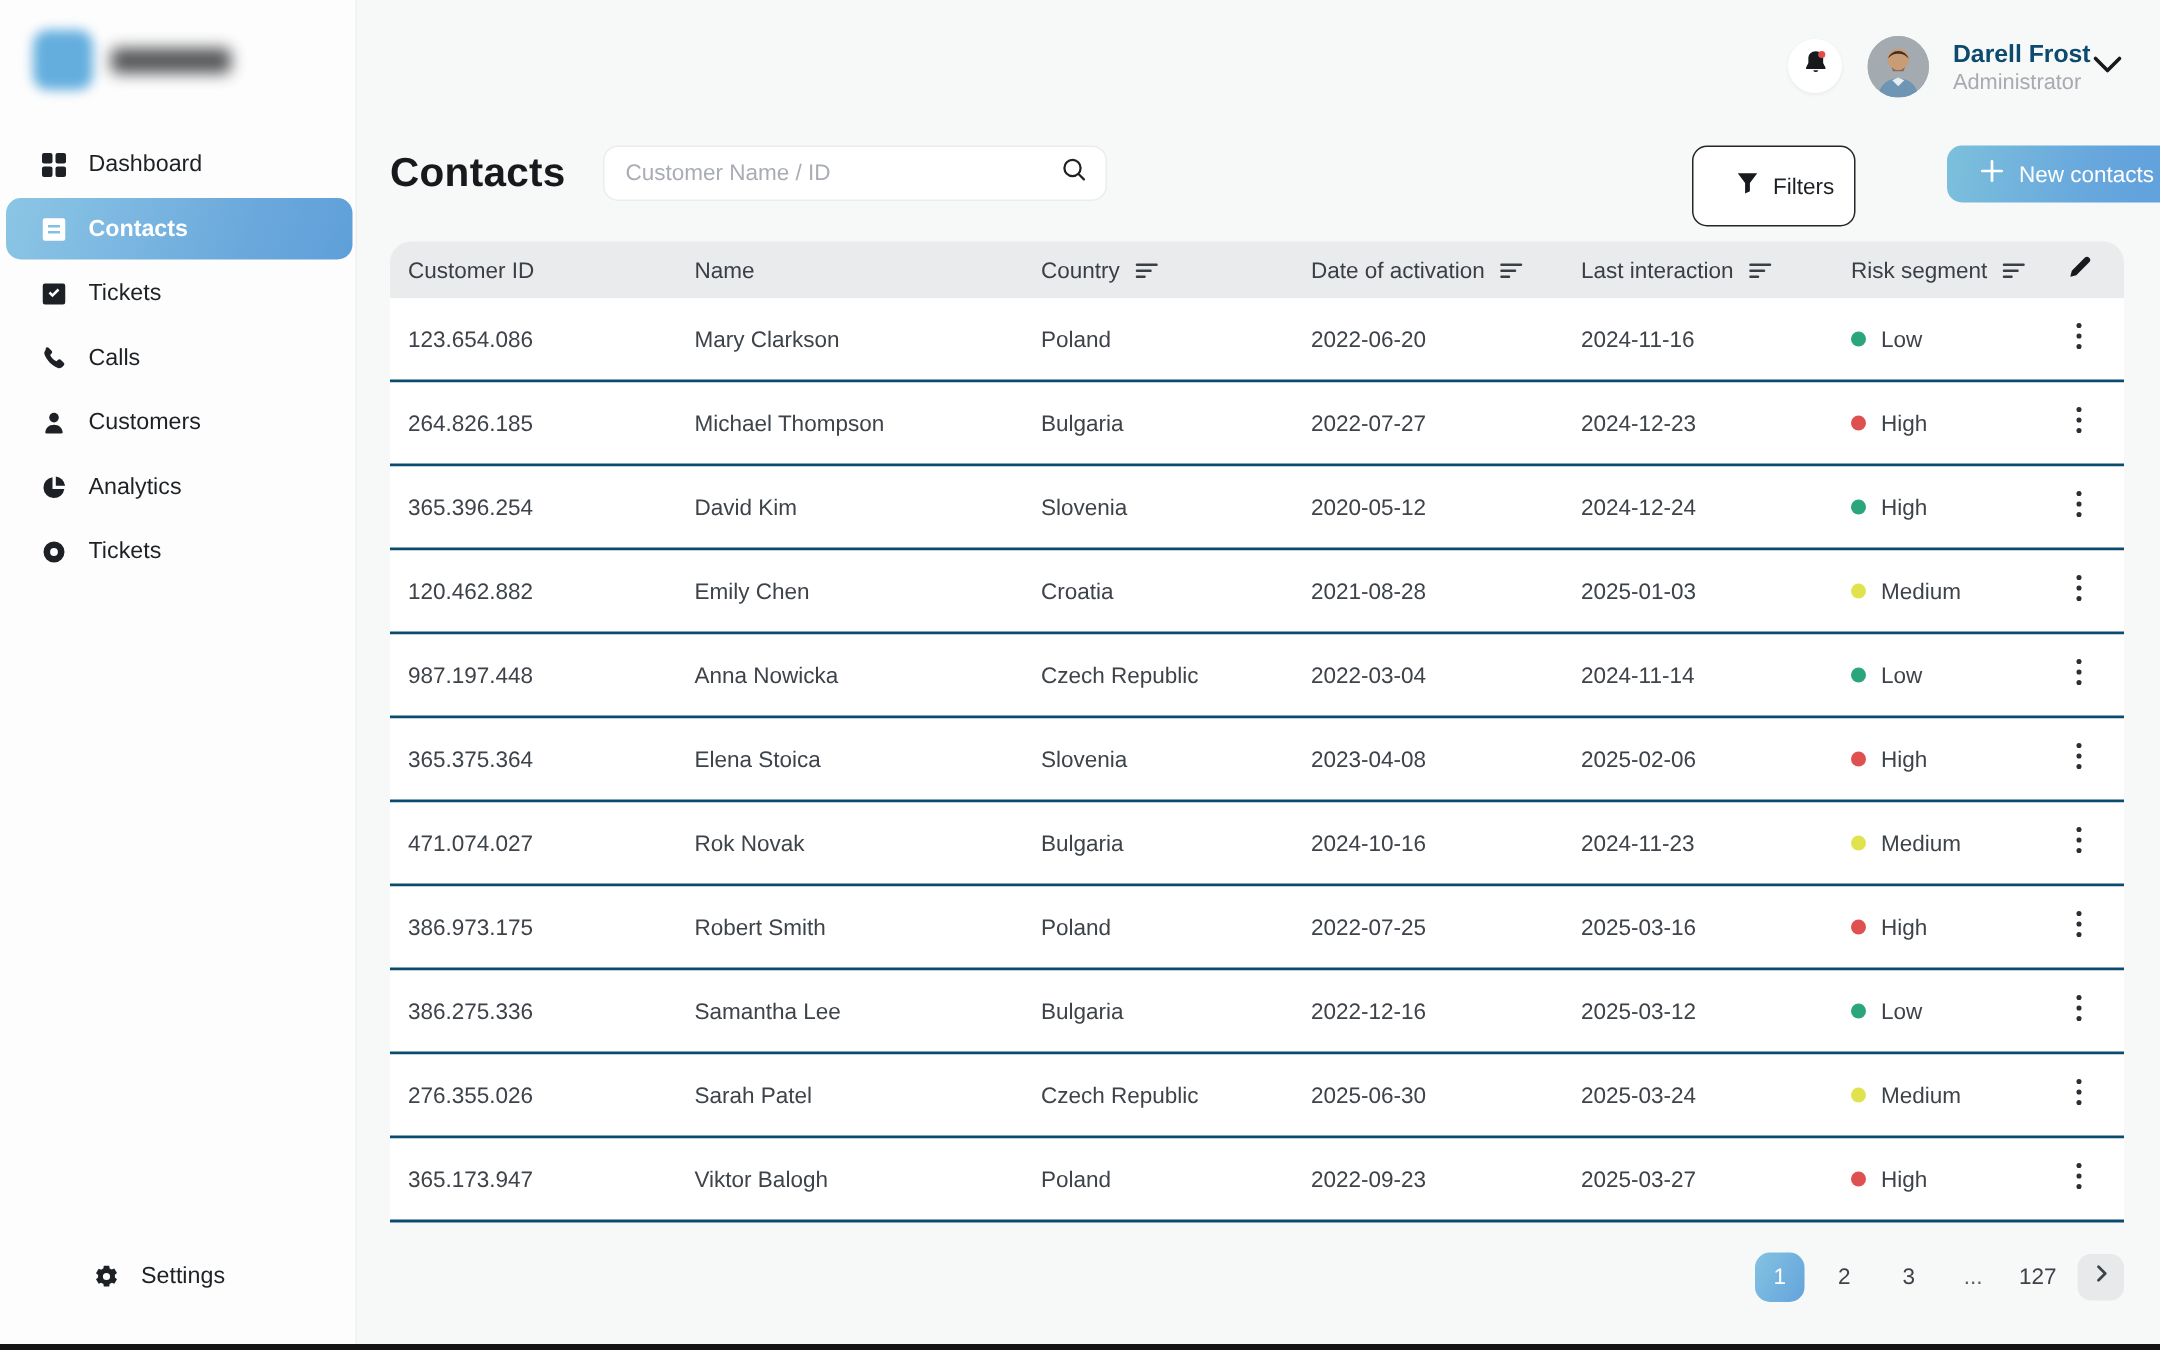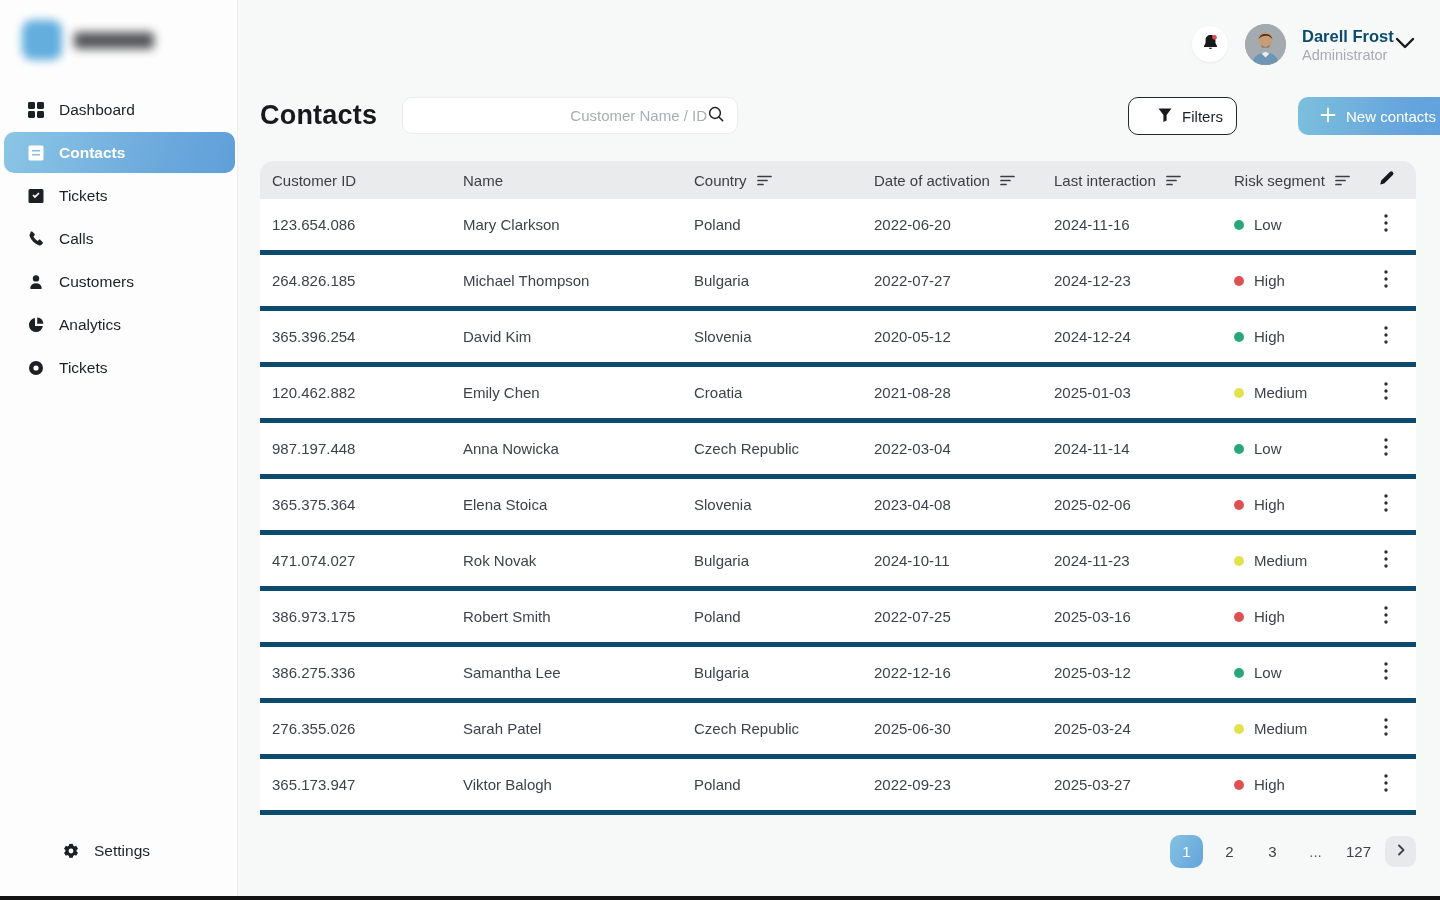"Customer Name / ID" .search-box input { text-align: right -> none }
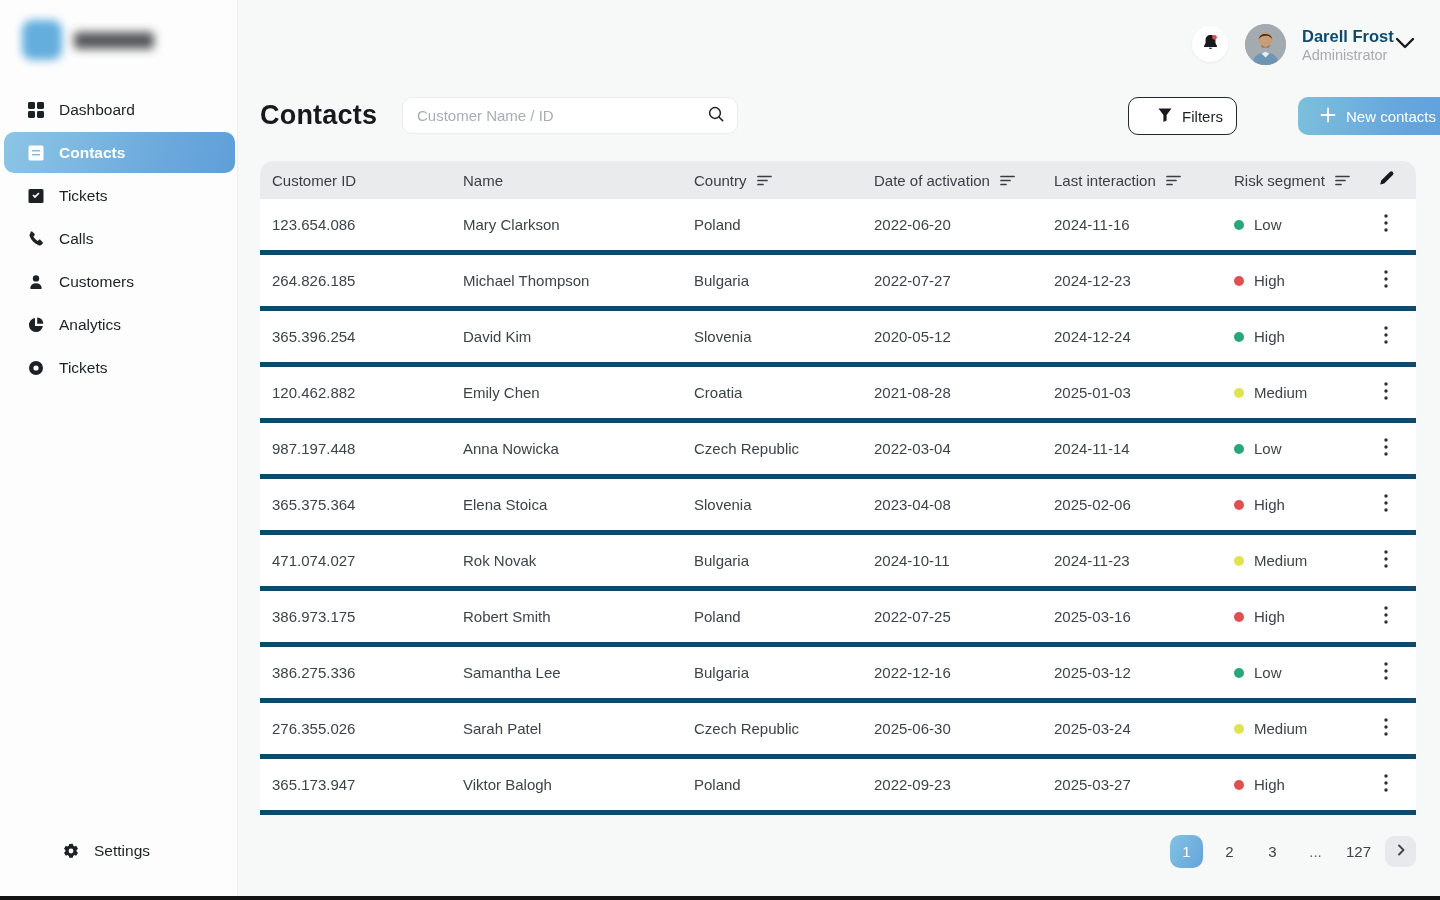"Filters" .filters-btn { height: 38px -> 54px }
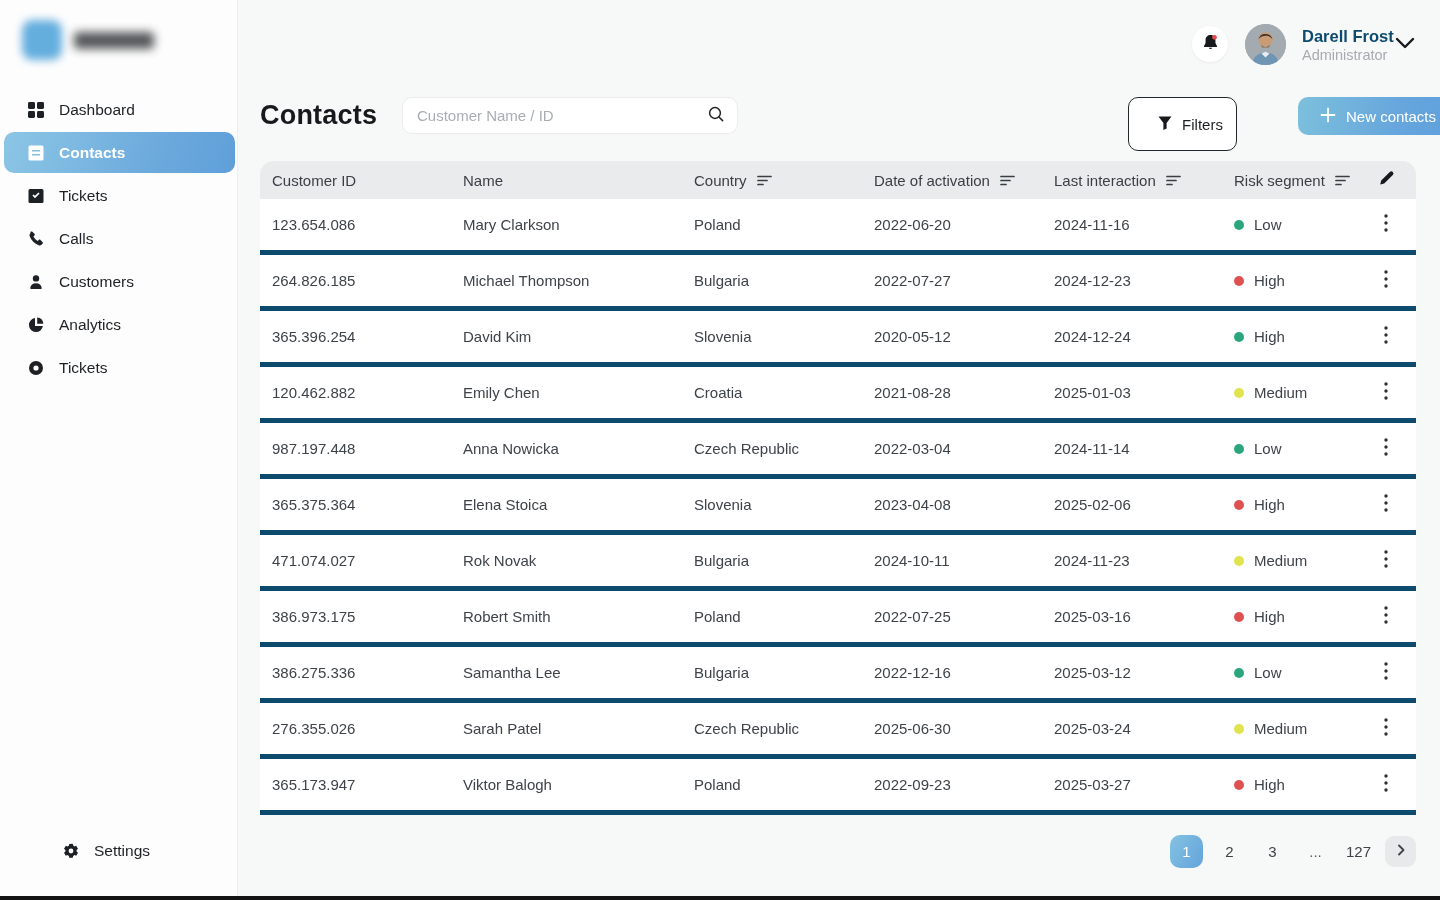"123.654.086" .t-row { border-bottom: 5px solid #0c4a6e -> 2px solid #0c4a6e }
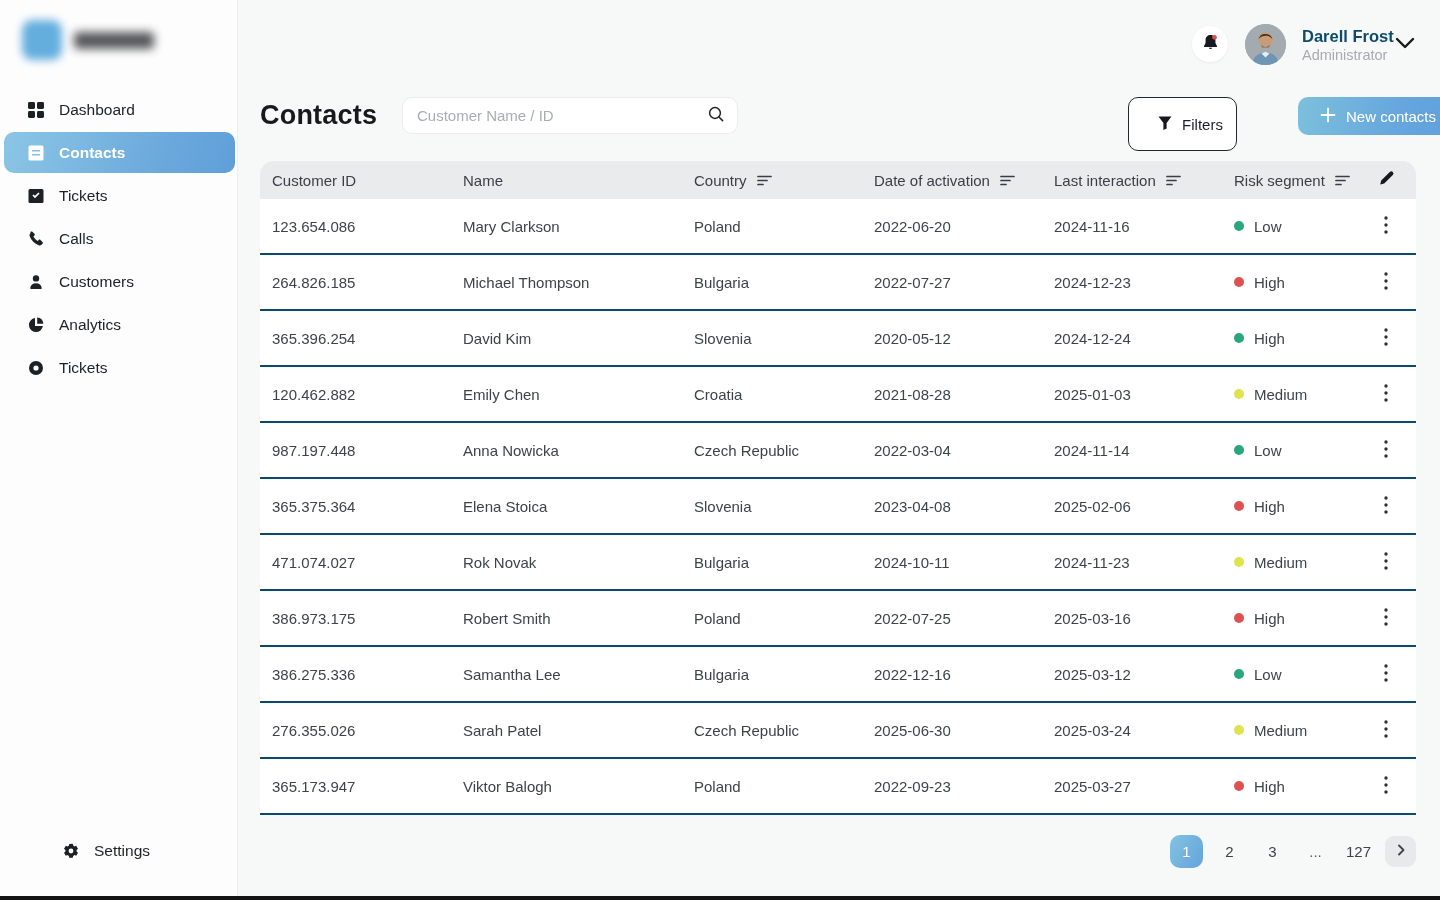"2024-10-11" div.td { text: 2024-10-11 -> 2024-10-16 }
